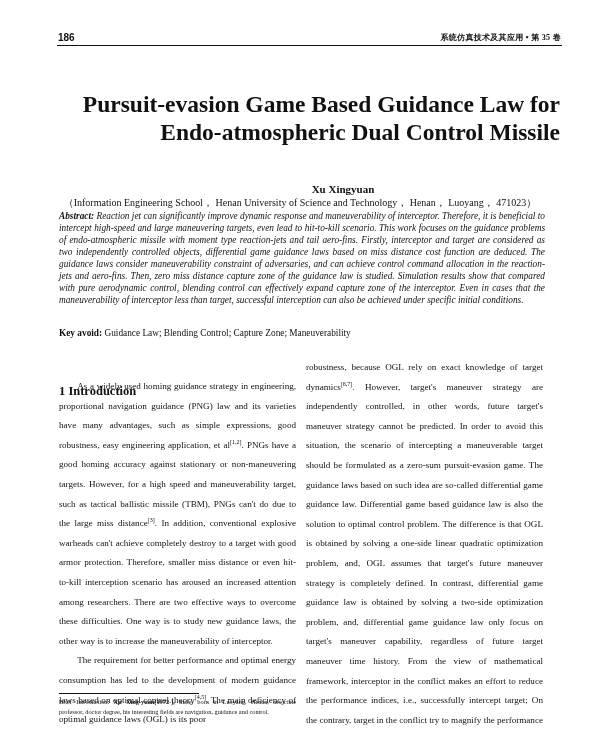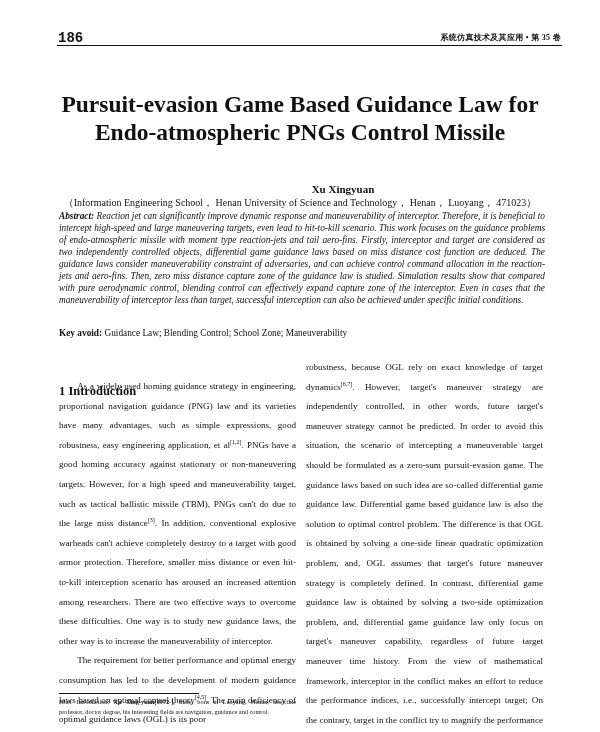"186" .header .page-num { font-family: Liberation Mono, monospace -> Liberation Sans, sans-serif; font-size: 14px -> 10px }
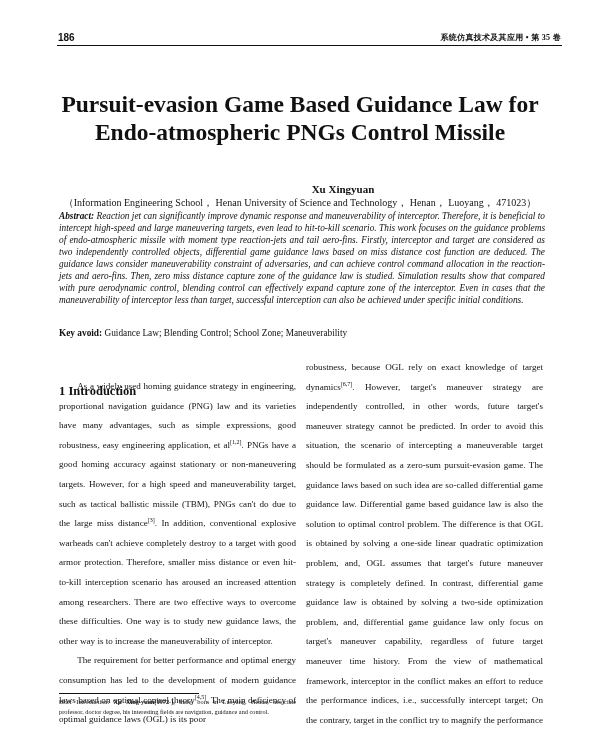"Pursuit-evasion Game Based Guidance Law" .title { text-align: center -> right }
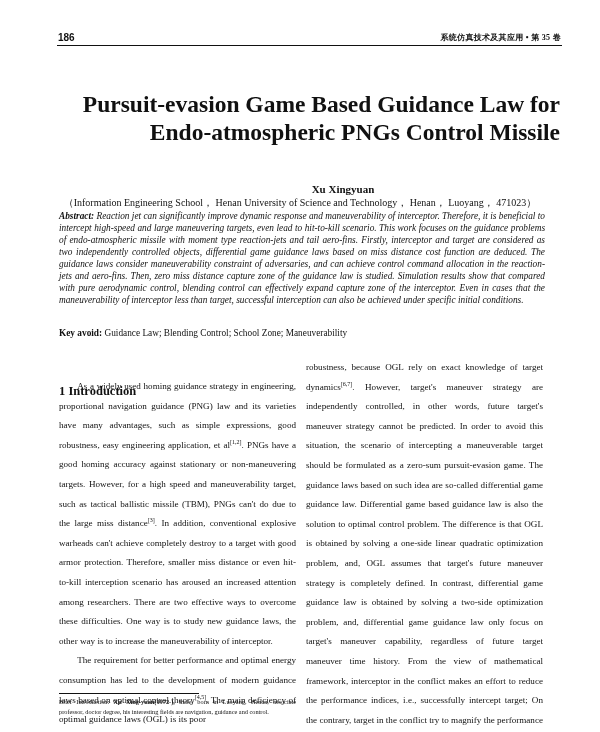"Endo-atmospheric PNGs Control Missile" div { text: PNGs -> Dual }
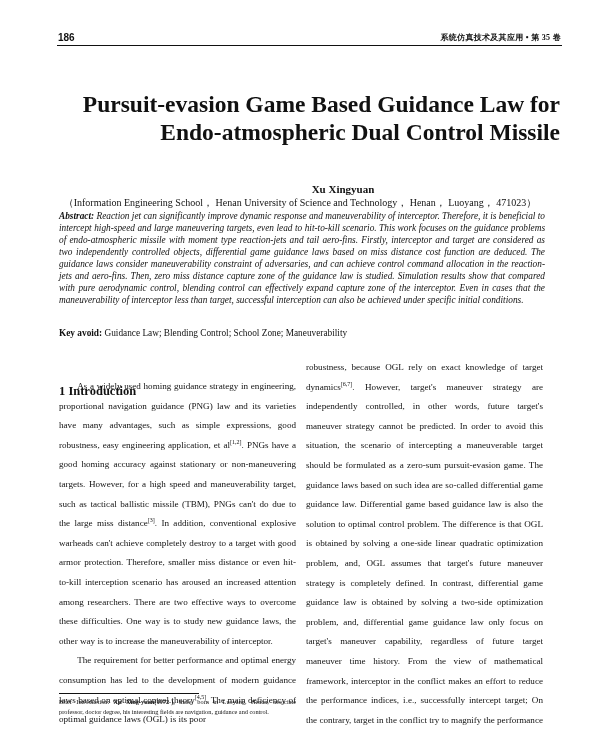"Guidance Law; Blending Control; School" span { text: School -> Capture }
